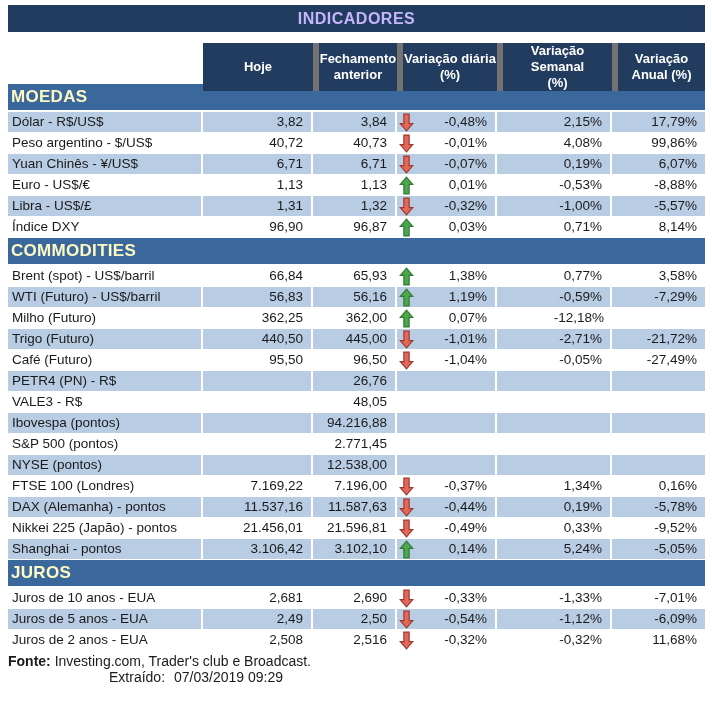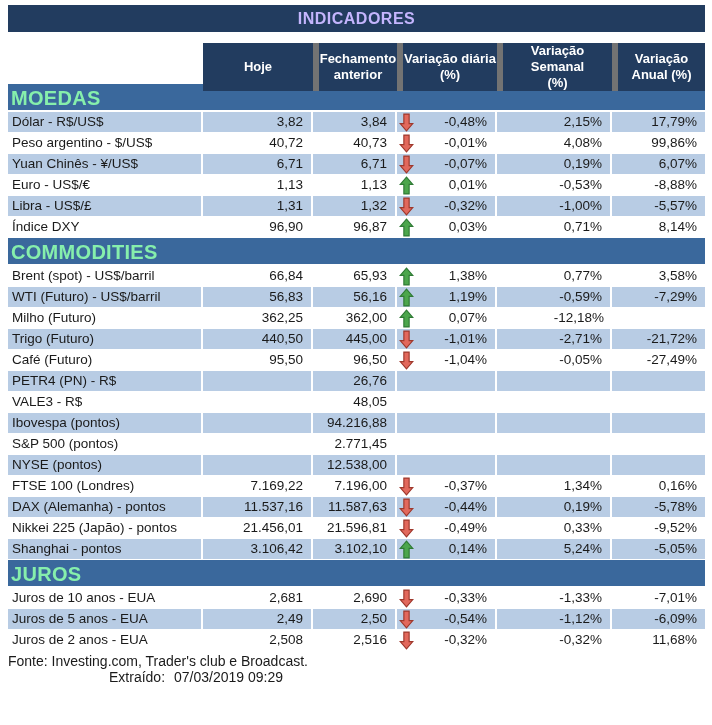"MOEDAS" .band { color: #86efac -> #fef9c3; font-size: 20px -> 17px }
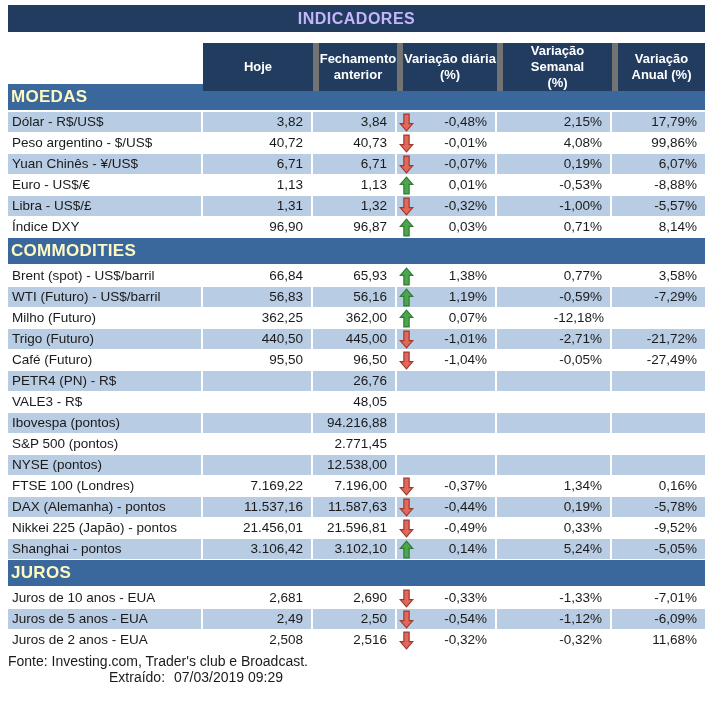"Fonte:" .footer .bold { font-weight: normal -> bold }
